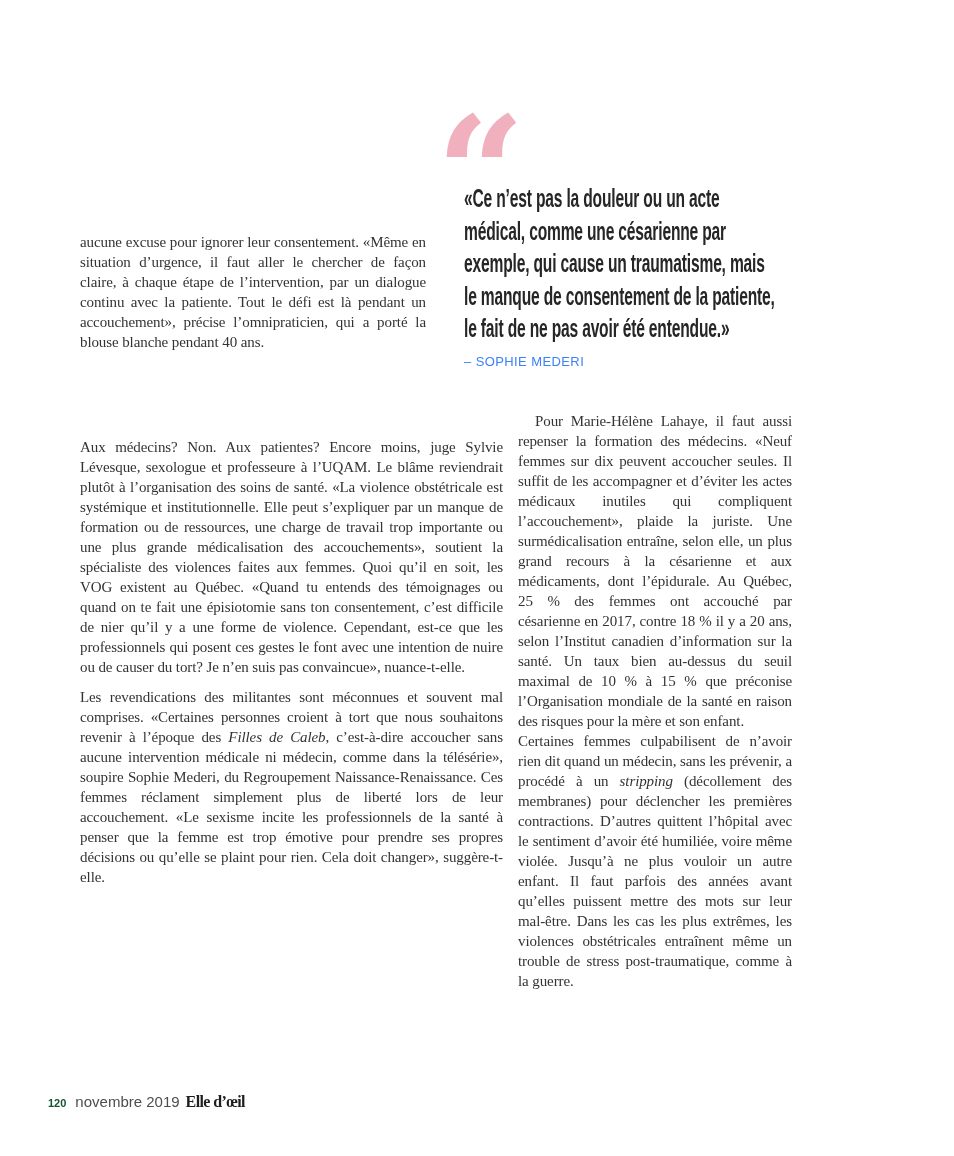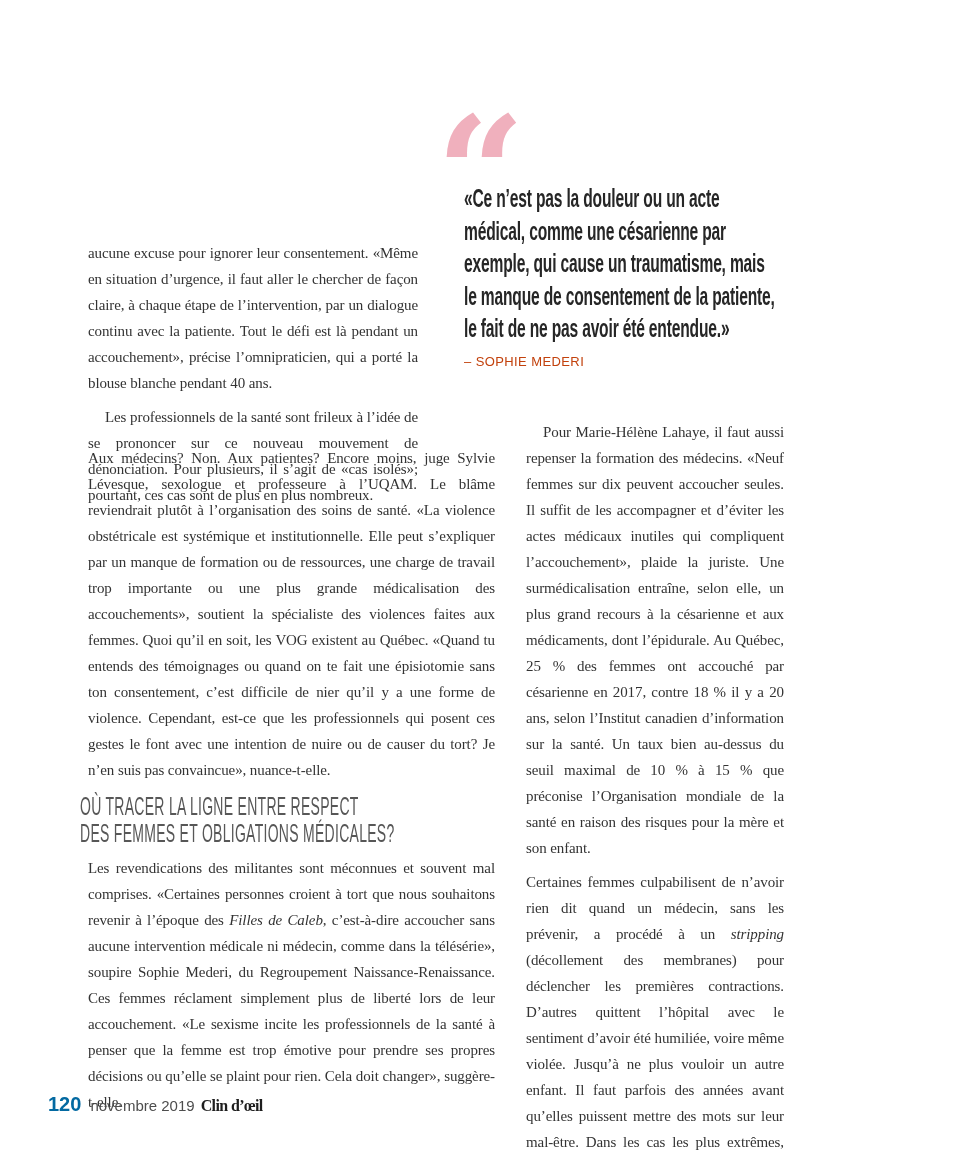"aucune excuse pour ignorer leur" .para { line-height: 26px -> 20px; margin: 8px -> 0 }
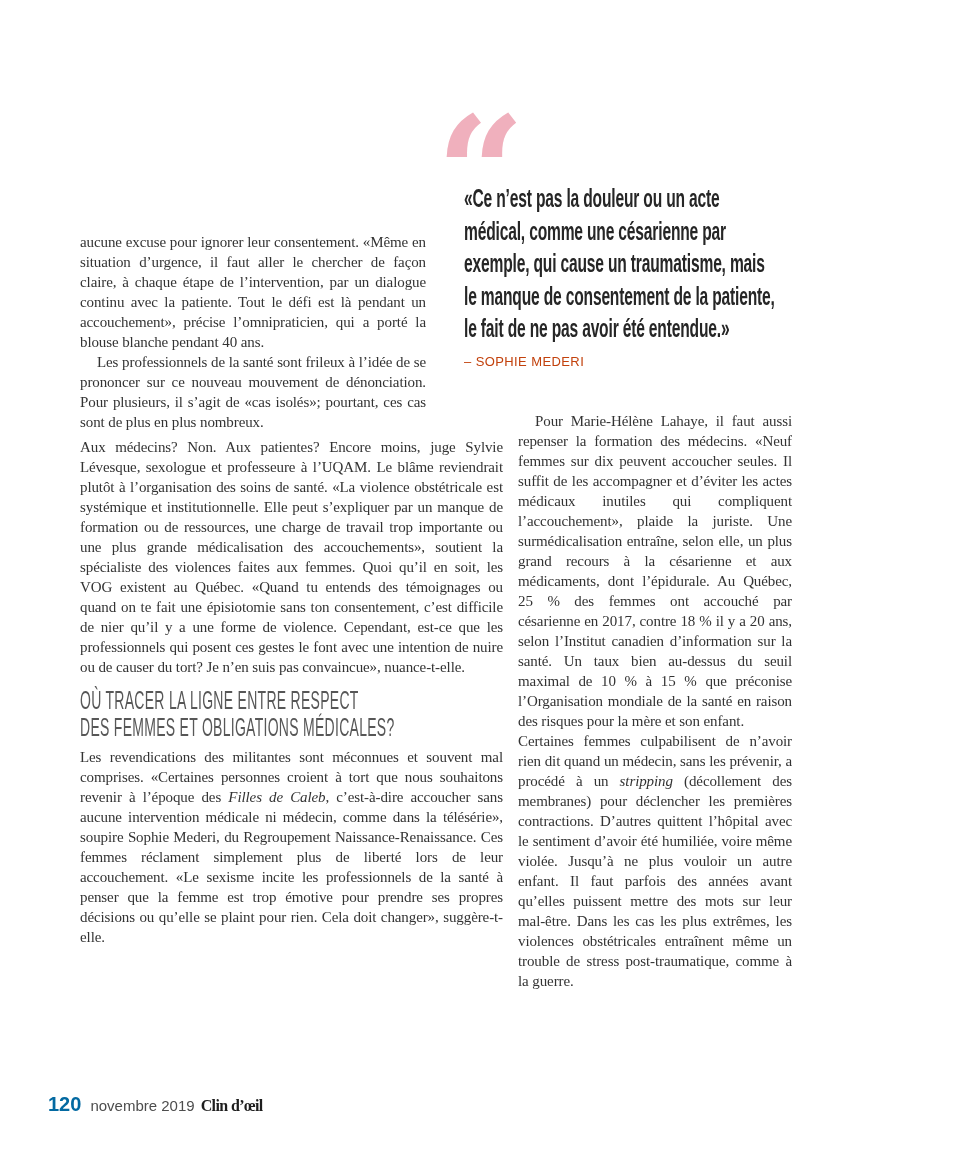"Les professionnels de la santé" p.para { html: <p><span>Les professionnels de la santé sont frileux à l’idée de se prononcer sur ce nouveau mouvement de dénonciation. Pour plusieurs, il s’agit de «cas isolés»; pourtant, ces cas sont de plus en plus nombreux.</span></p> -> none }
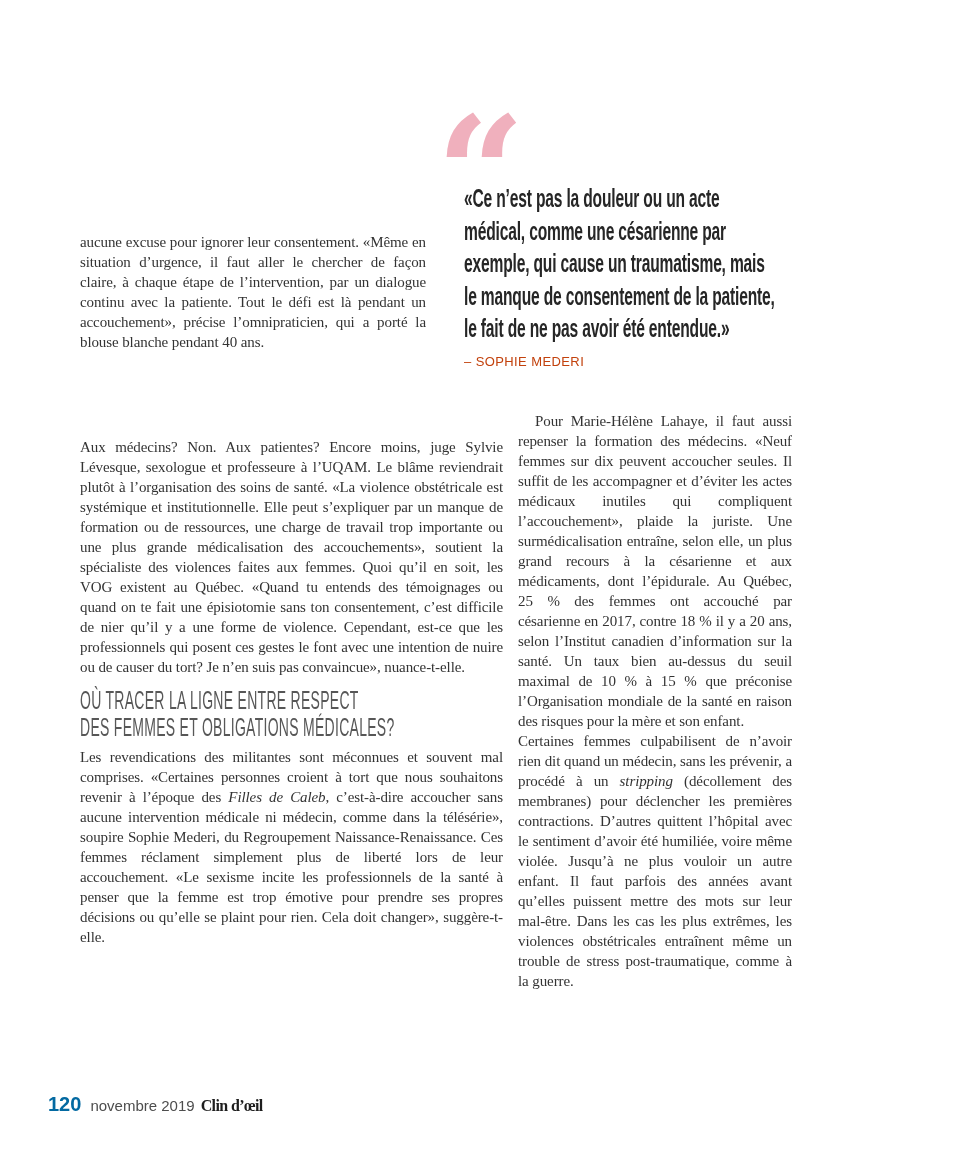"– SOPHIE MEDERI" .quote-attr { color: #c2410c -> #3b82f6 }
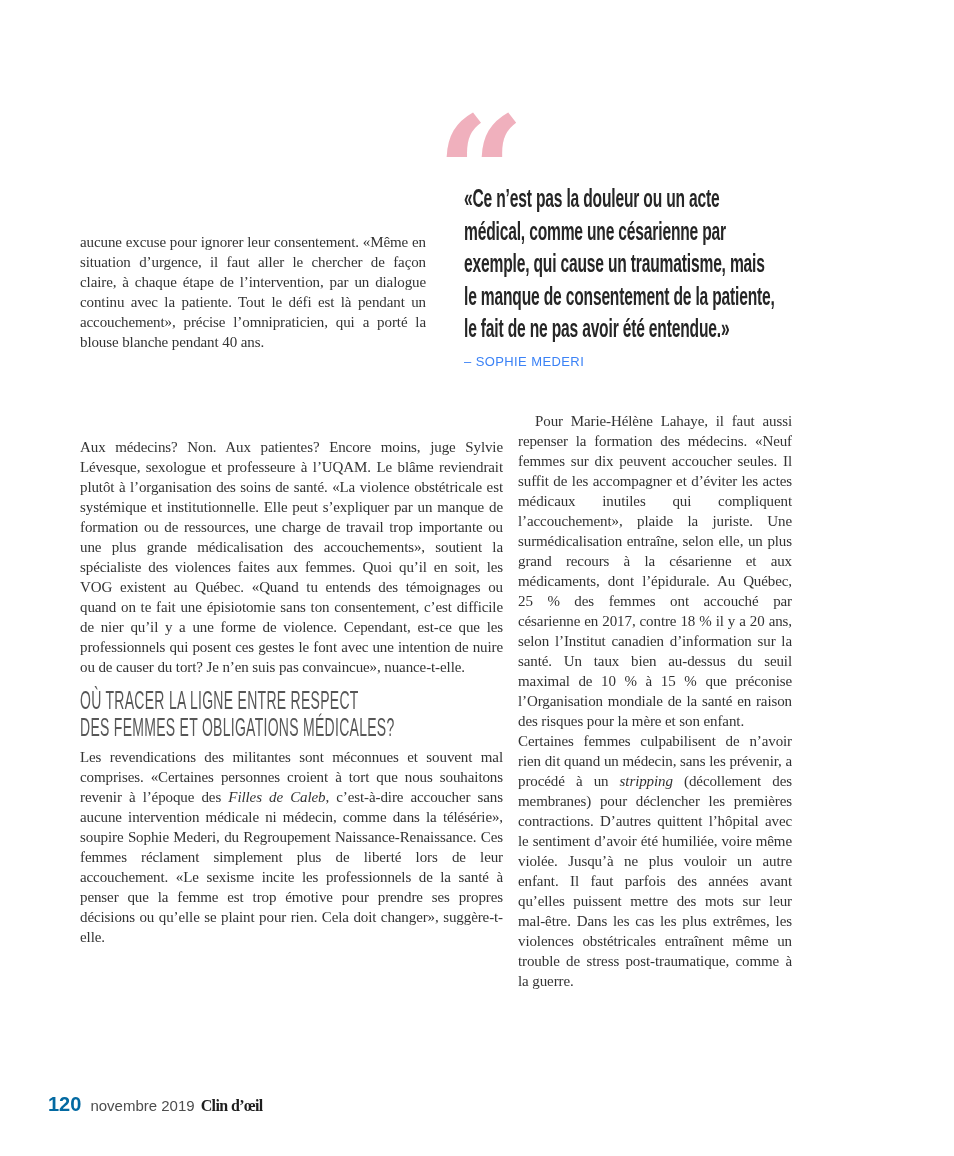"OÙ TRACER LA LIGNE ENTRE" div.heading { html: <div> <div>OÙ TRACER LA LIGNE ENTRE RESPECT</div> <div>DES FEMMES ET OBLIGATIONS MÉDICALES?</div> </div> -> none }
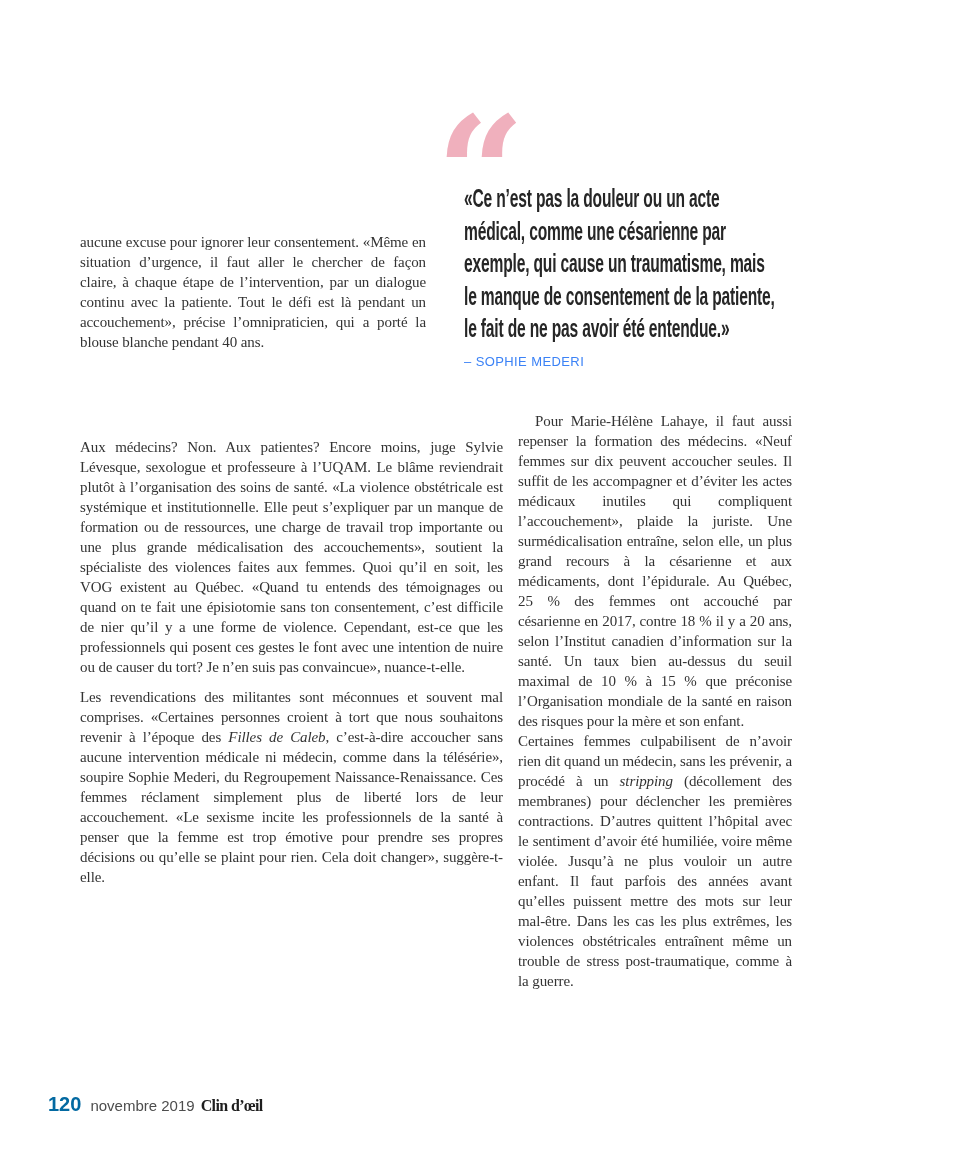"120" .page-num { color: #0369a1 -> #14532d; font-size: 20px -> 11px }
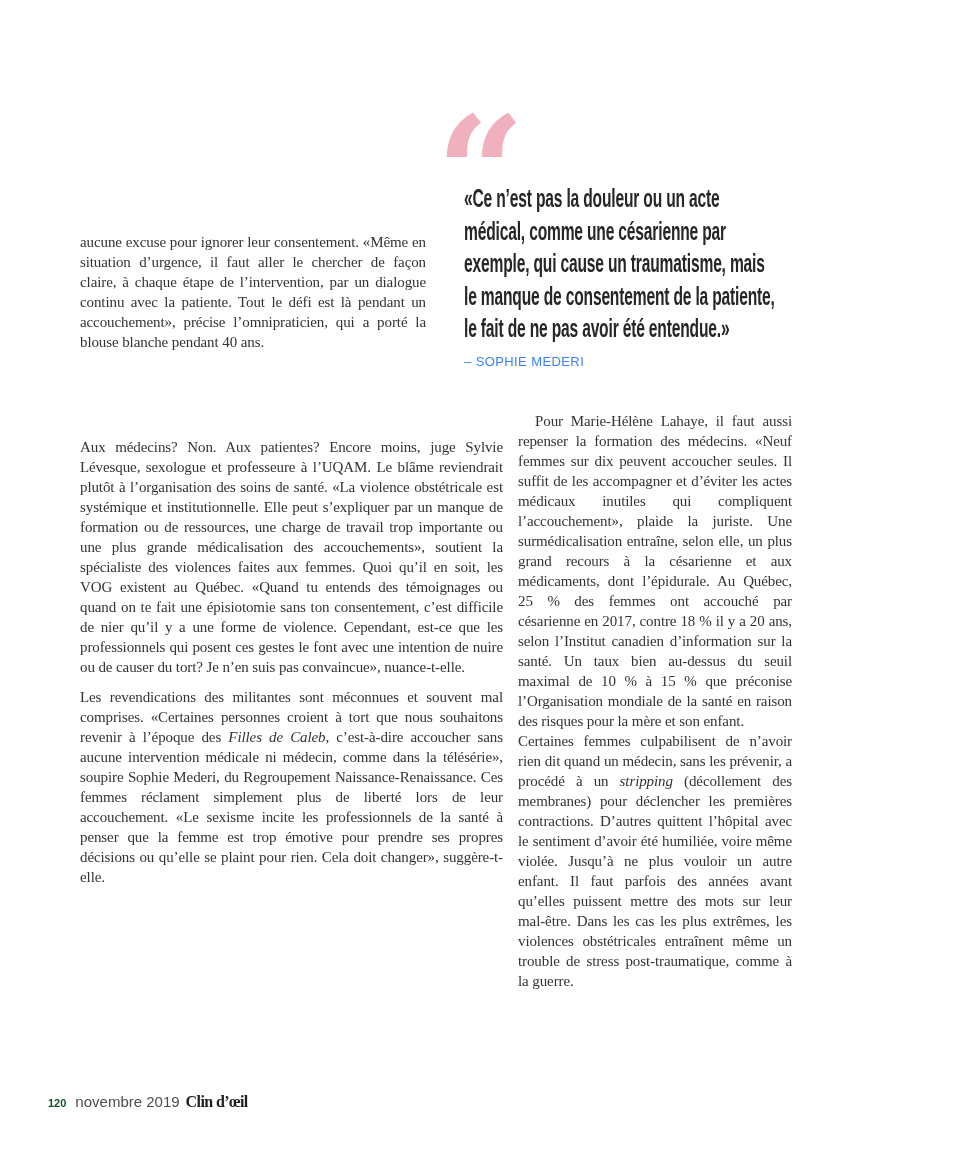"Clin d’œil" span.brand { text: Clin -> Elle }
